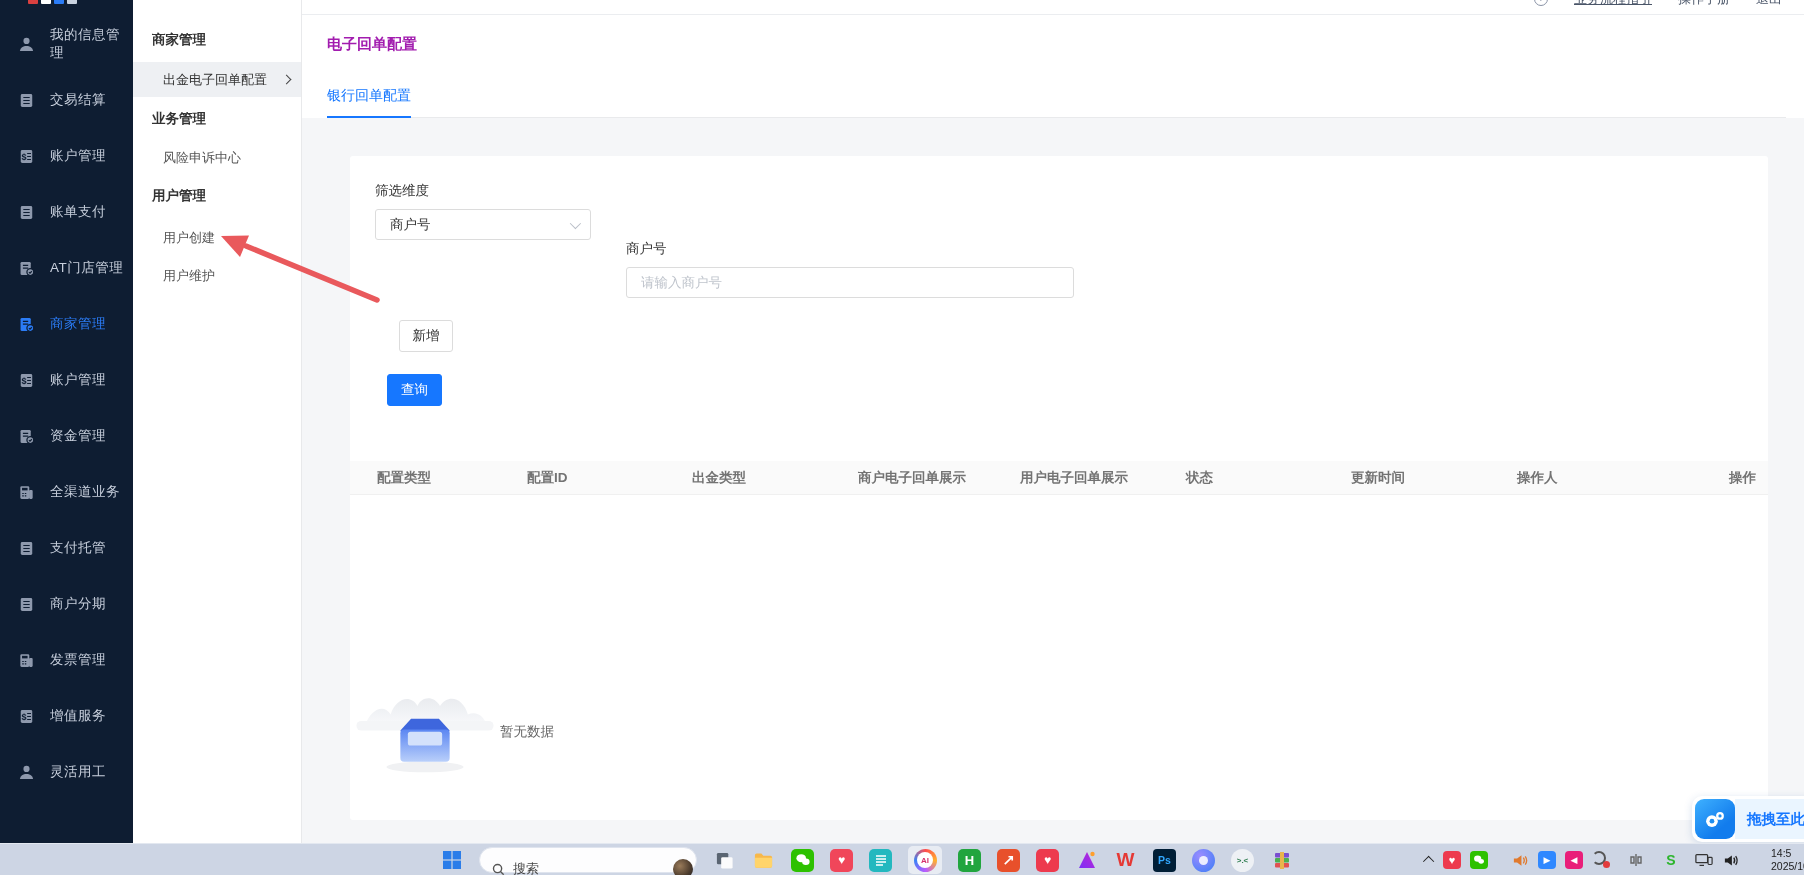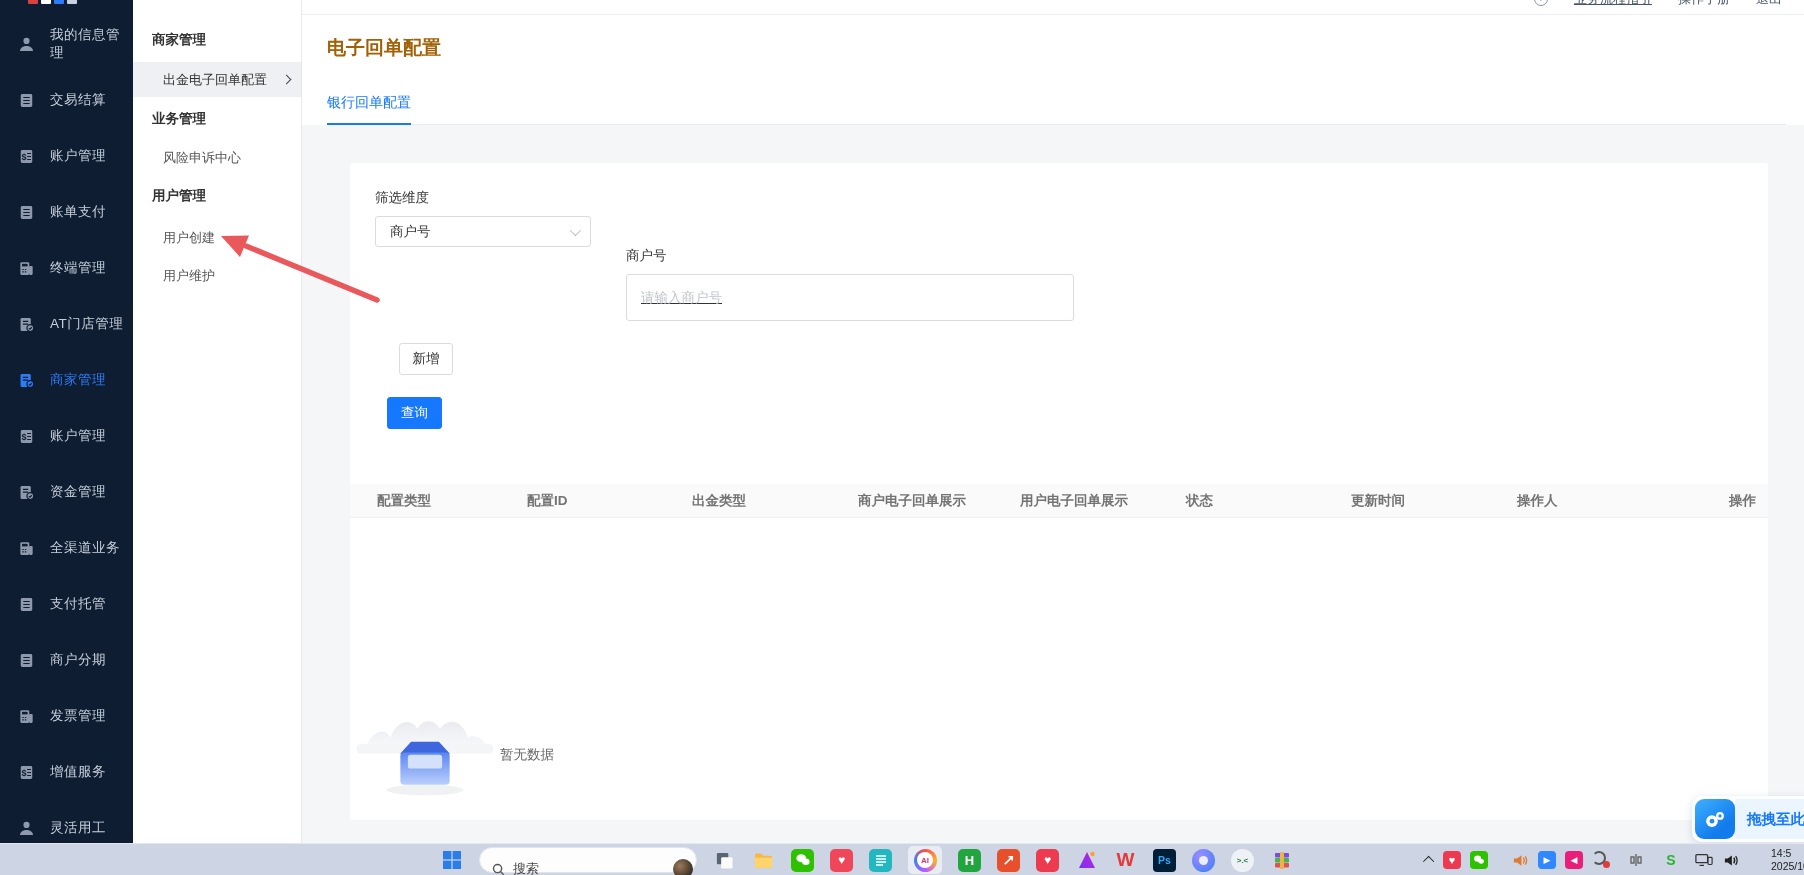"电子回单配置" .page-title { color: #a16207 -> #a21caf; font-size: 19px -> 15px }
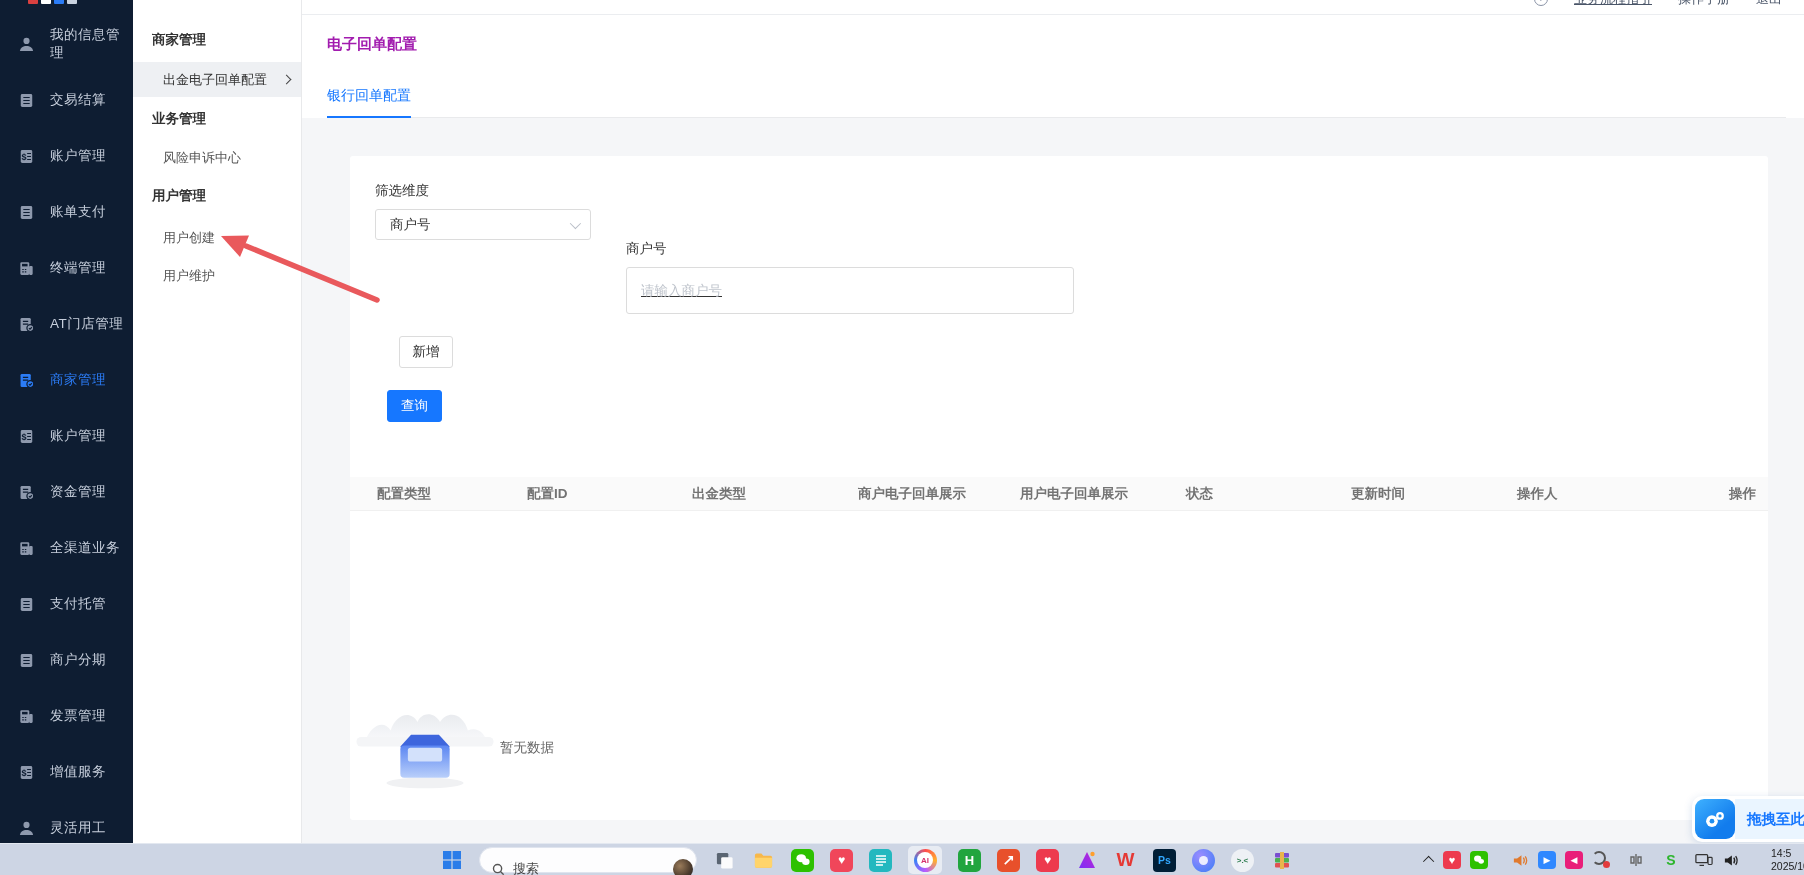"终端管理" div.side-item { html: <div> <svg> <rect></rect> <rect></rect> <rect></rect> <path></path> </svg> <span>终端管理</span> </div> -> none }
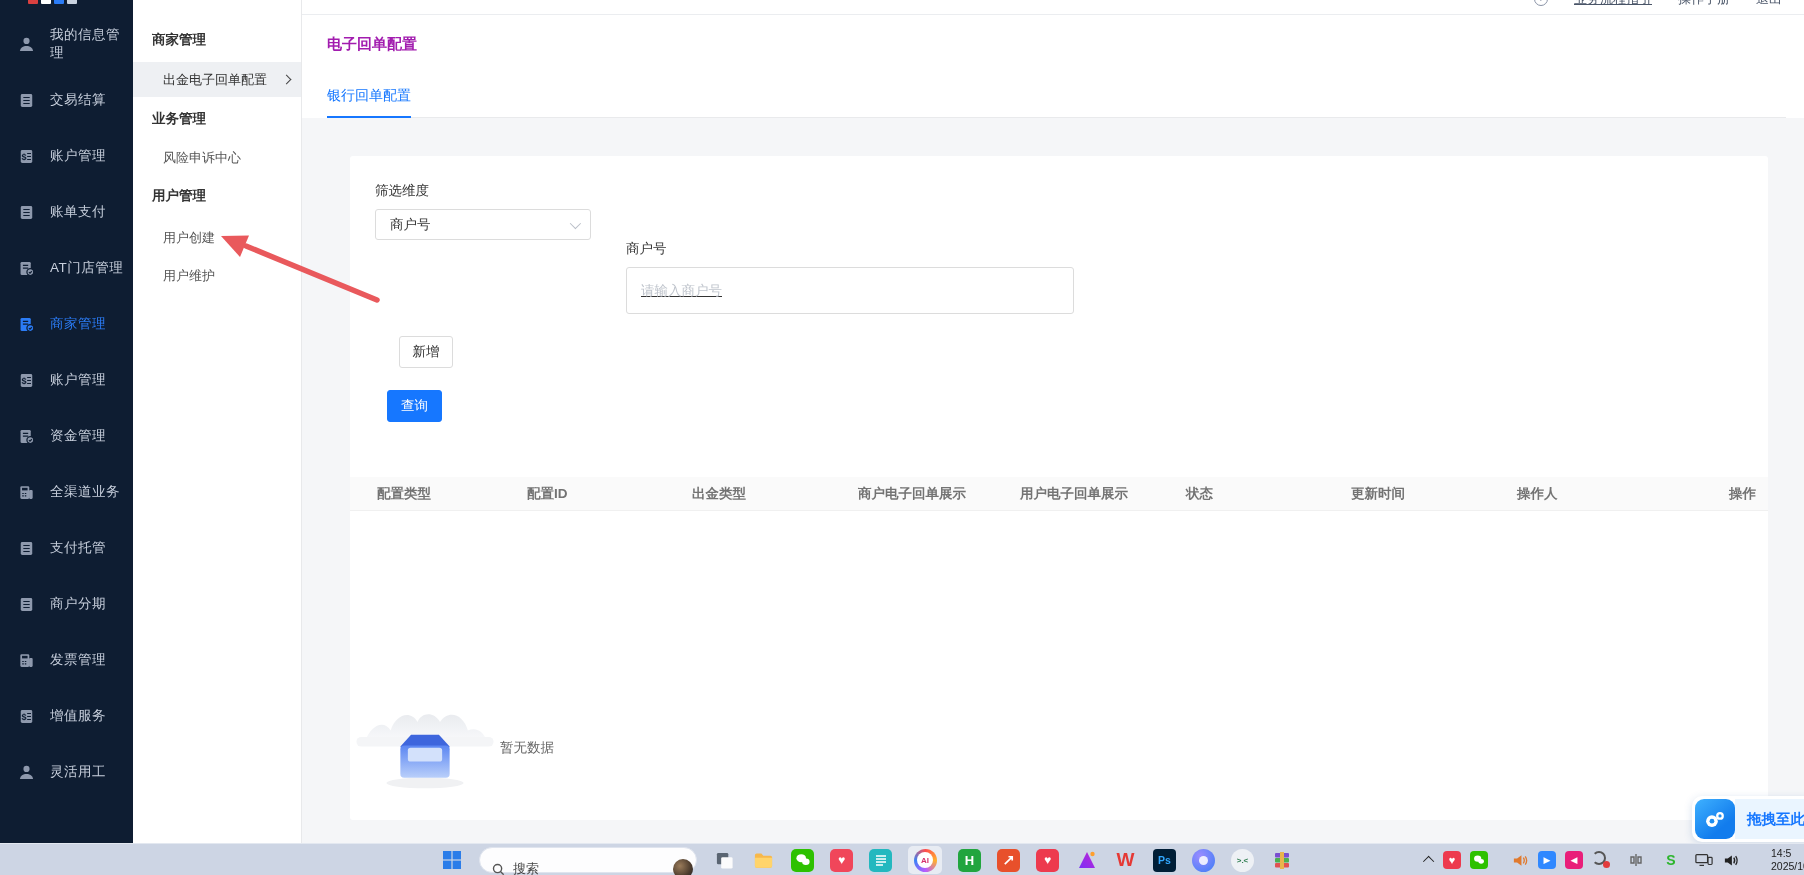"请输入商户号" .tinput { height: 47px -> 31px; text-decoration: underline -> none }
